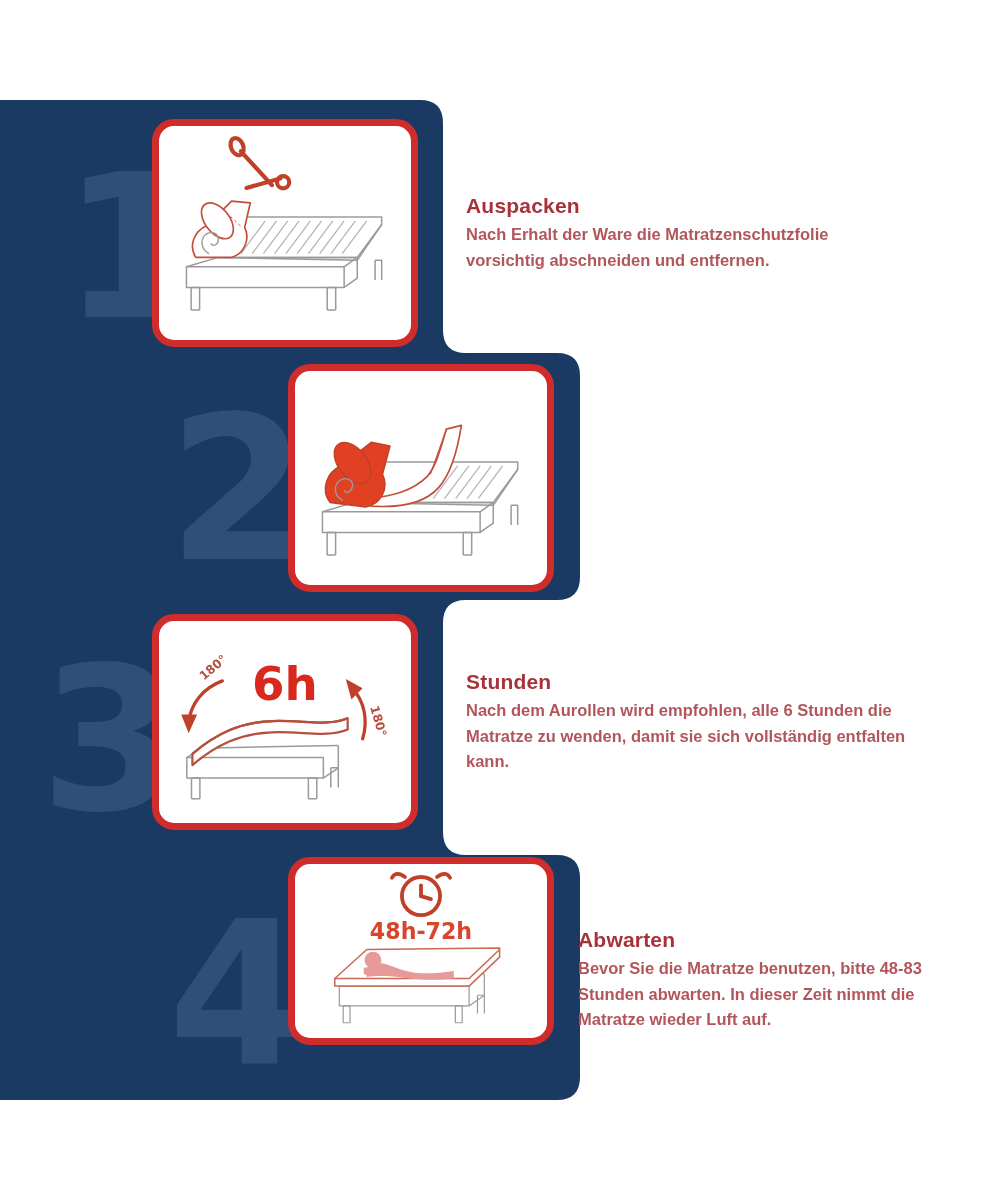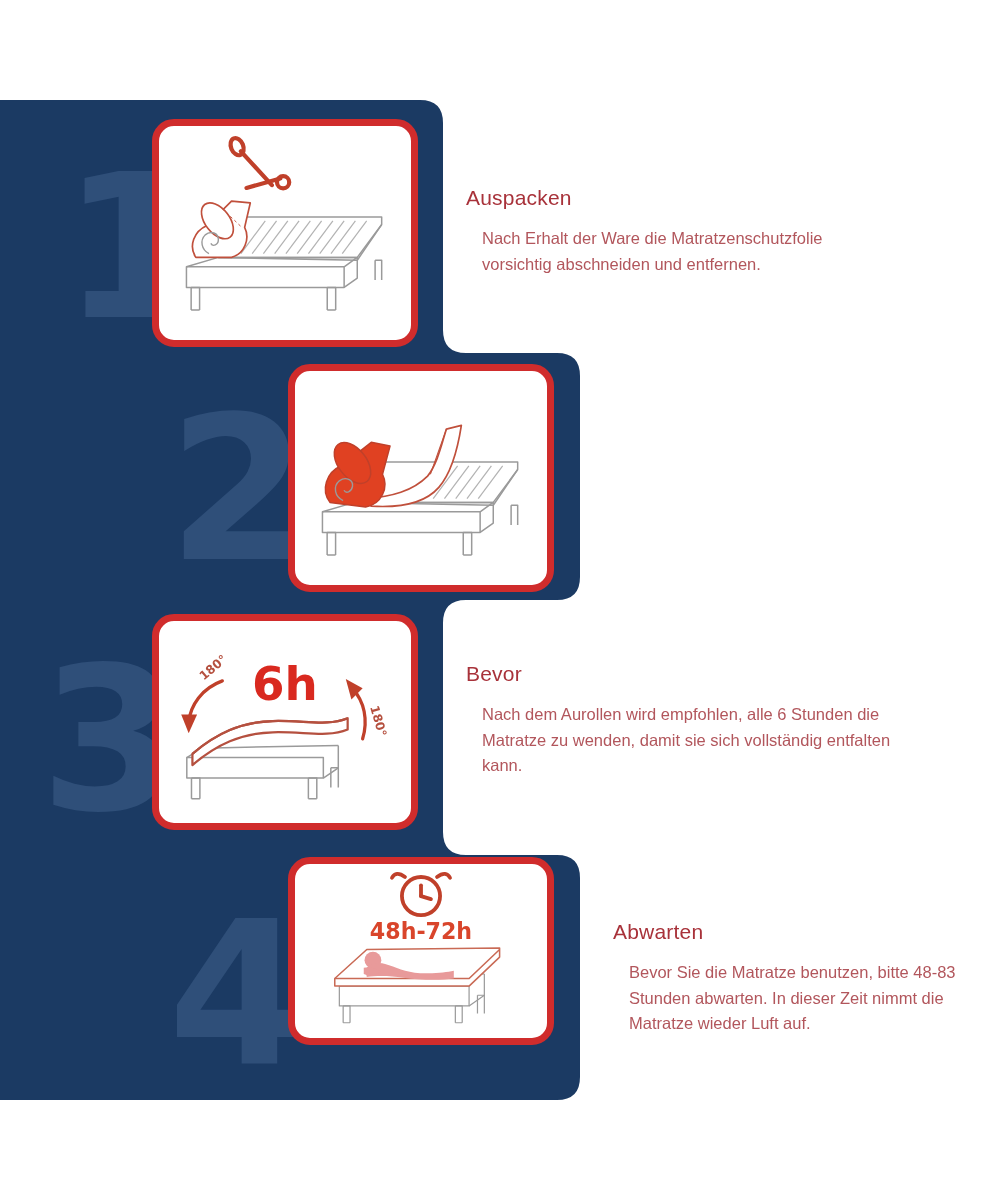"Auspacken" .txt h3 { font-weight: normal -> bold; margin: 0 0 4px 0 -> 8px 0 4px 0 }
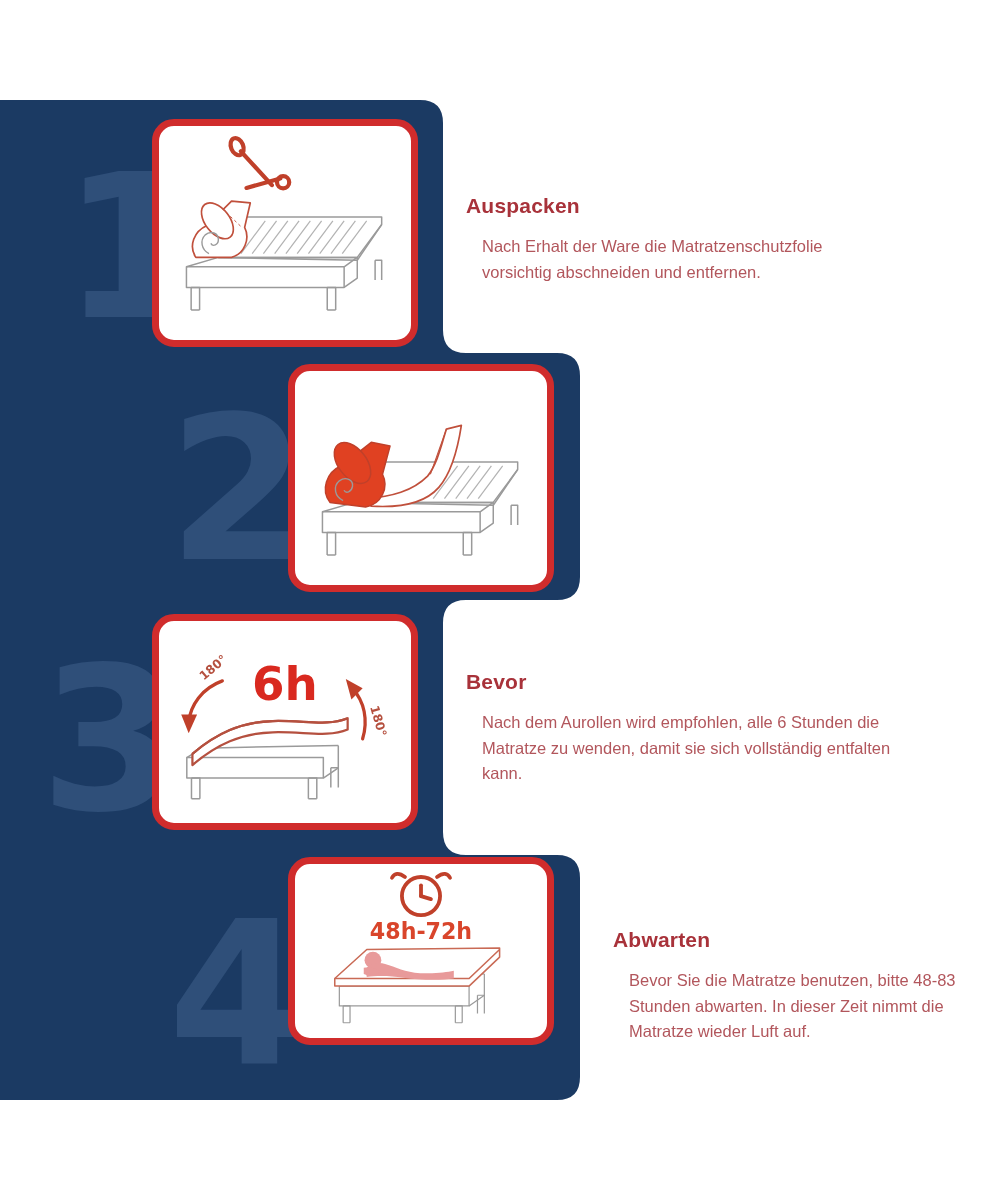"Nach Erhalt der Ware die" .txt p { font-weight: 400 -> 700; margin: 16px -> 0 }
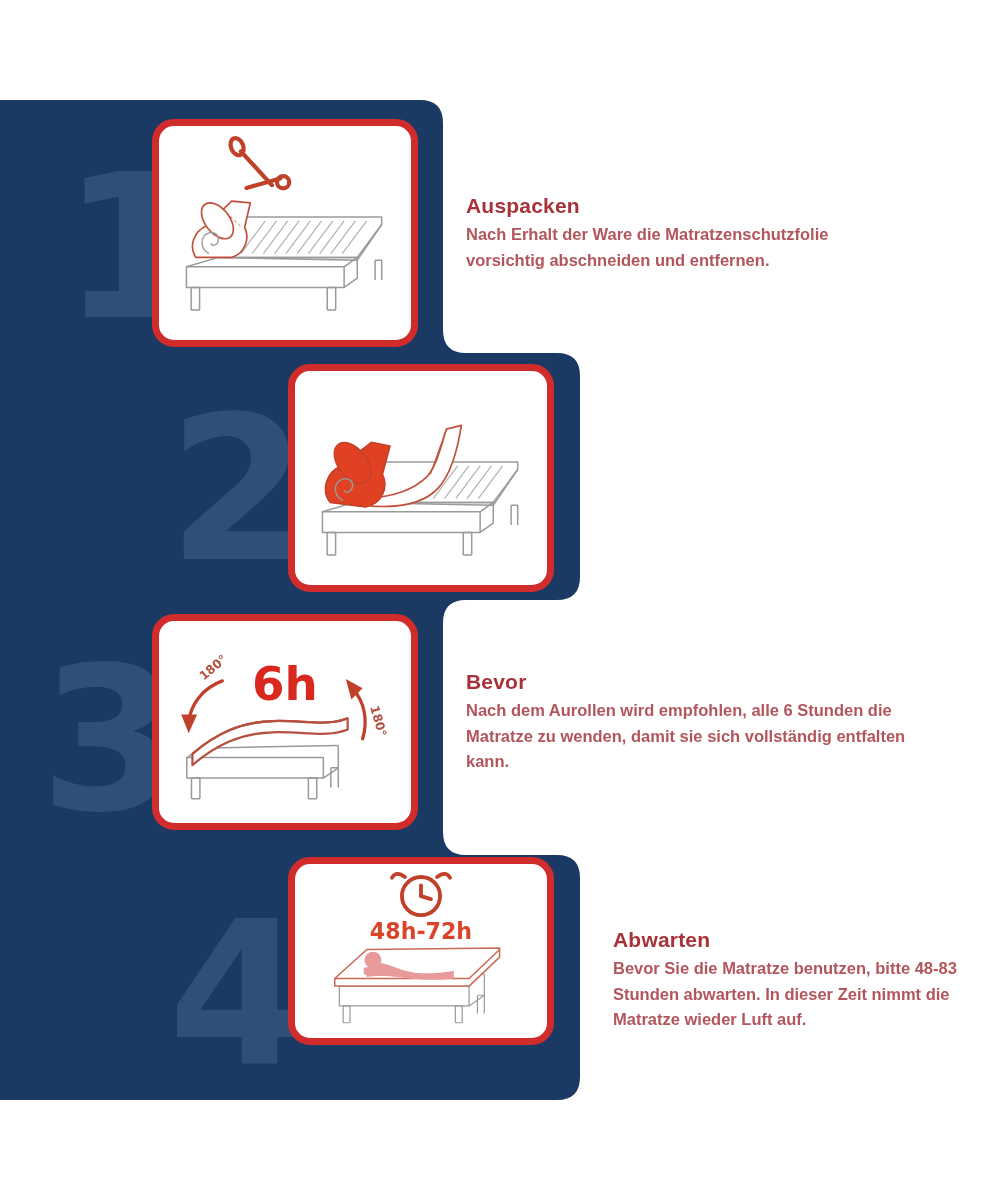"Bevor" h3 { text: Bevor -> Stunden }
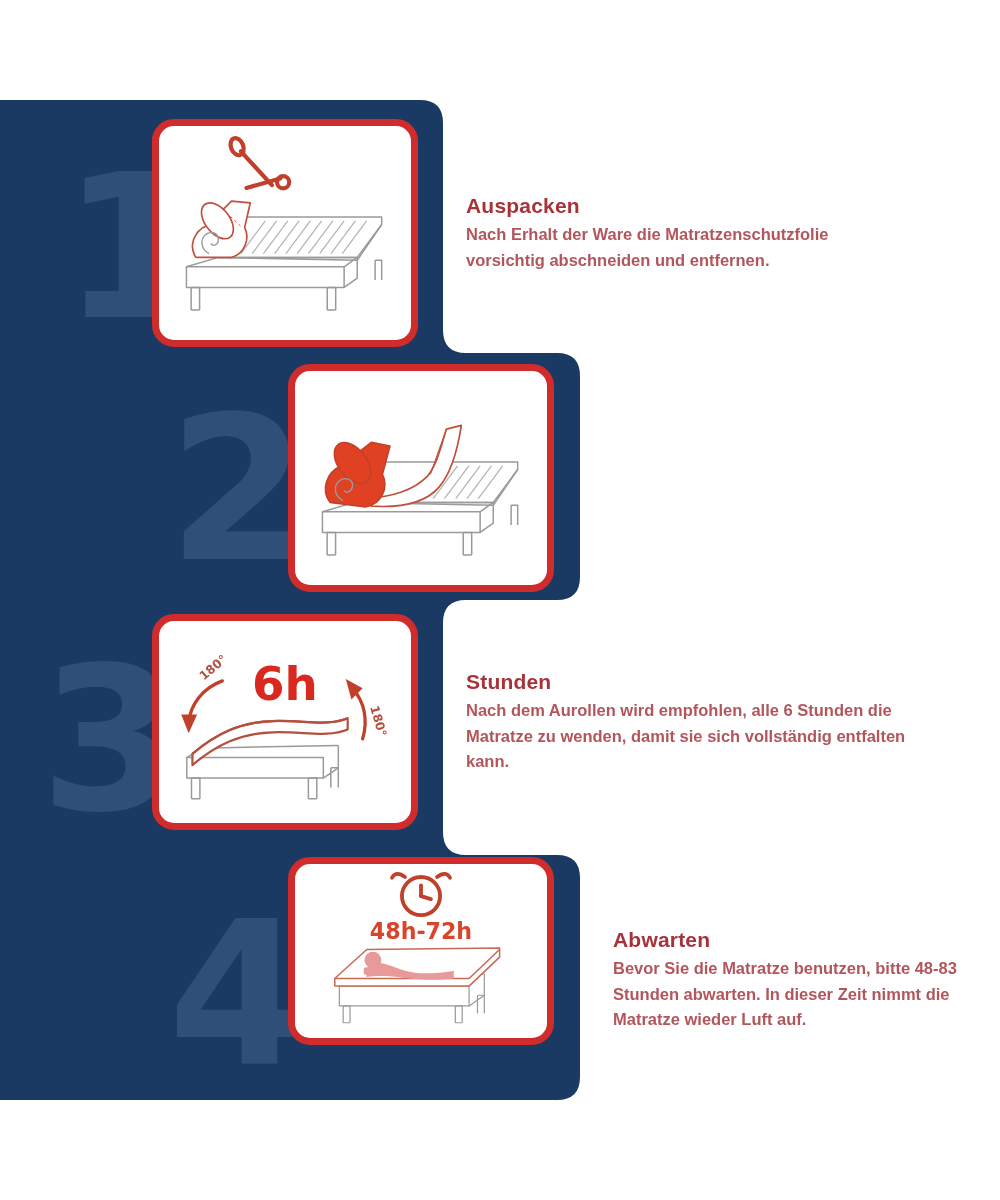"Abwarten" div.txt { left: 613px -> 578px }
